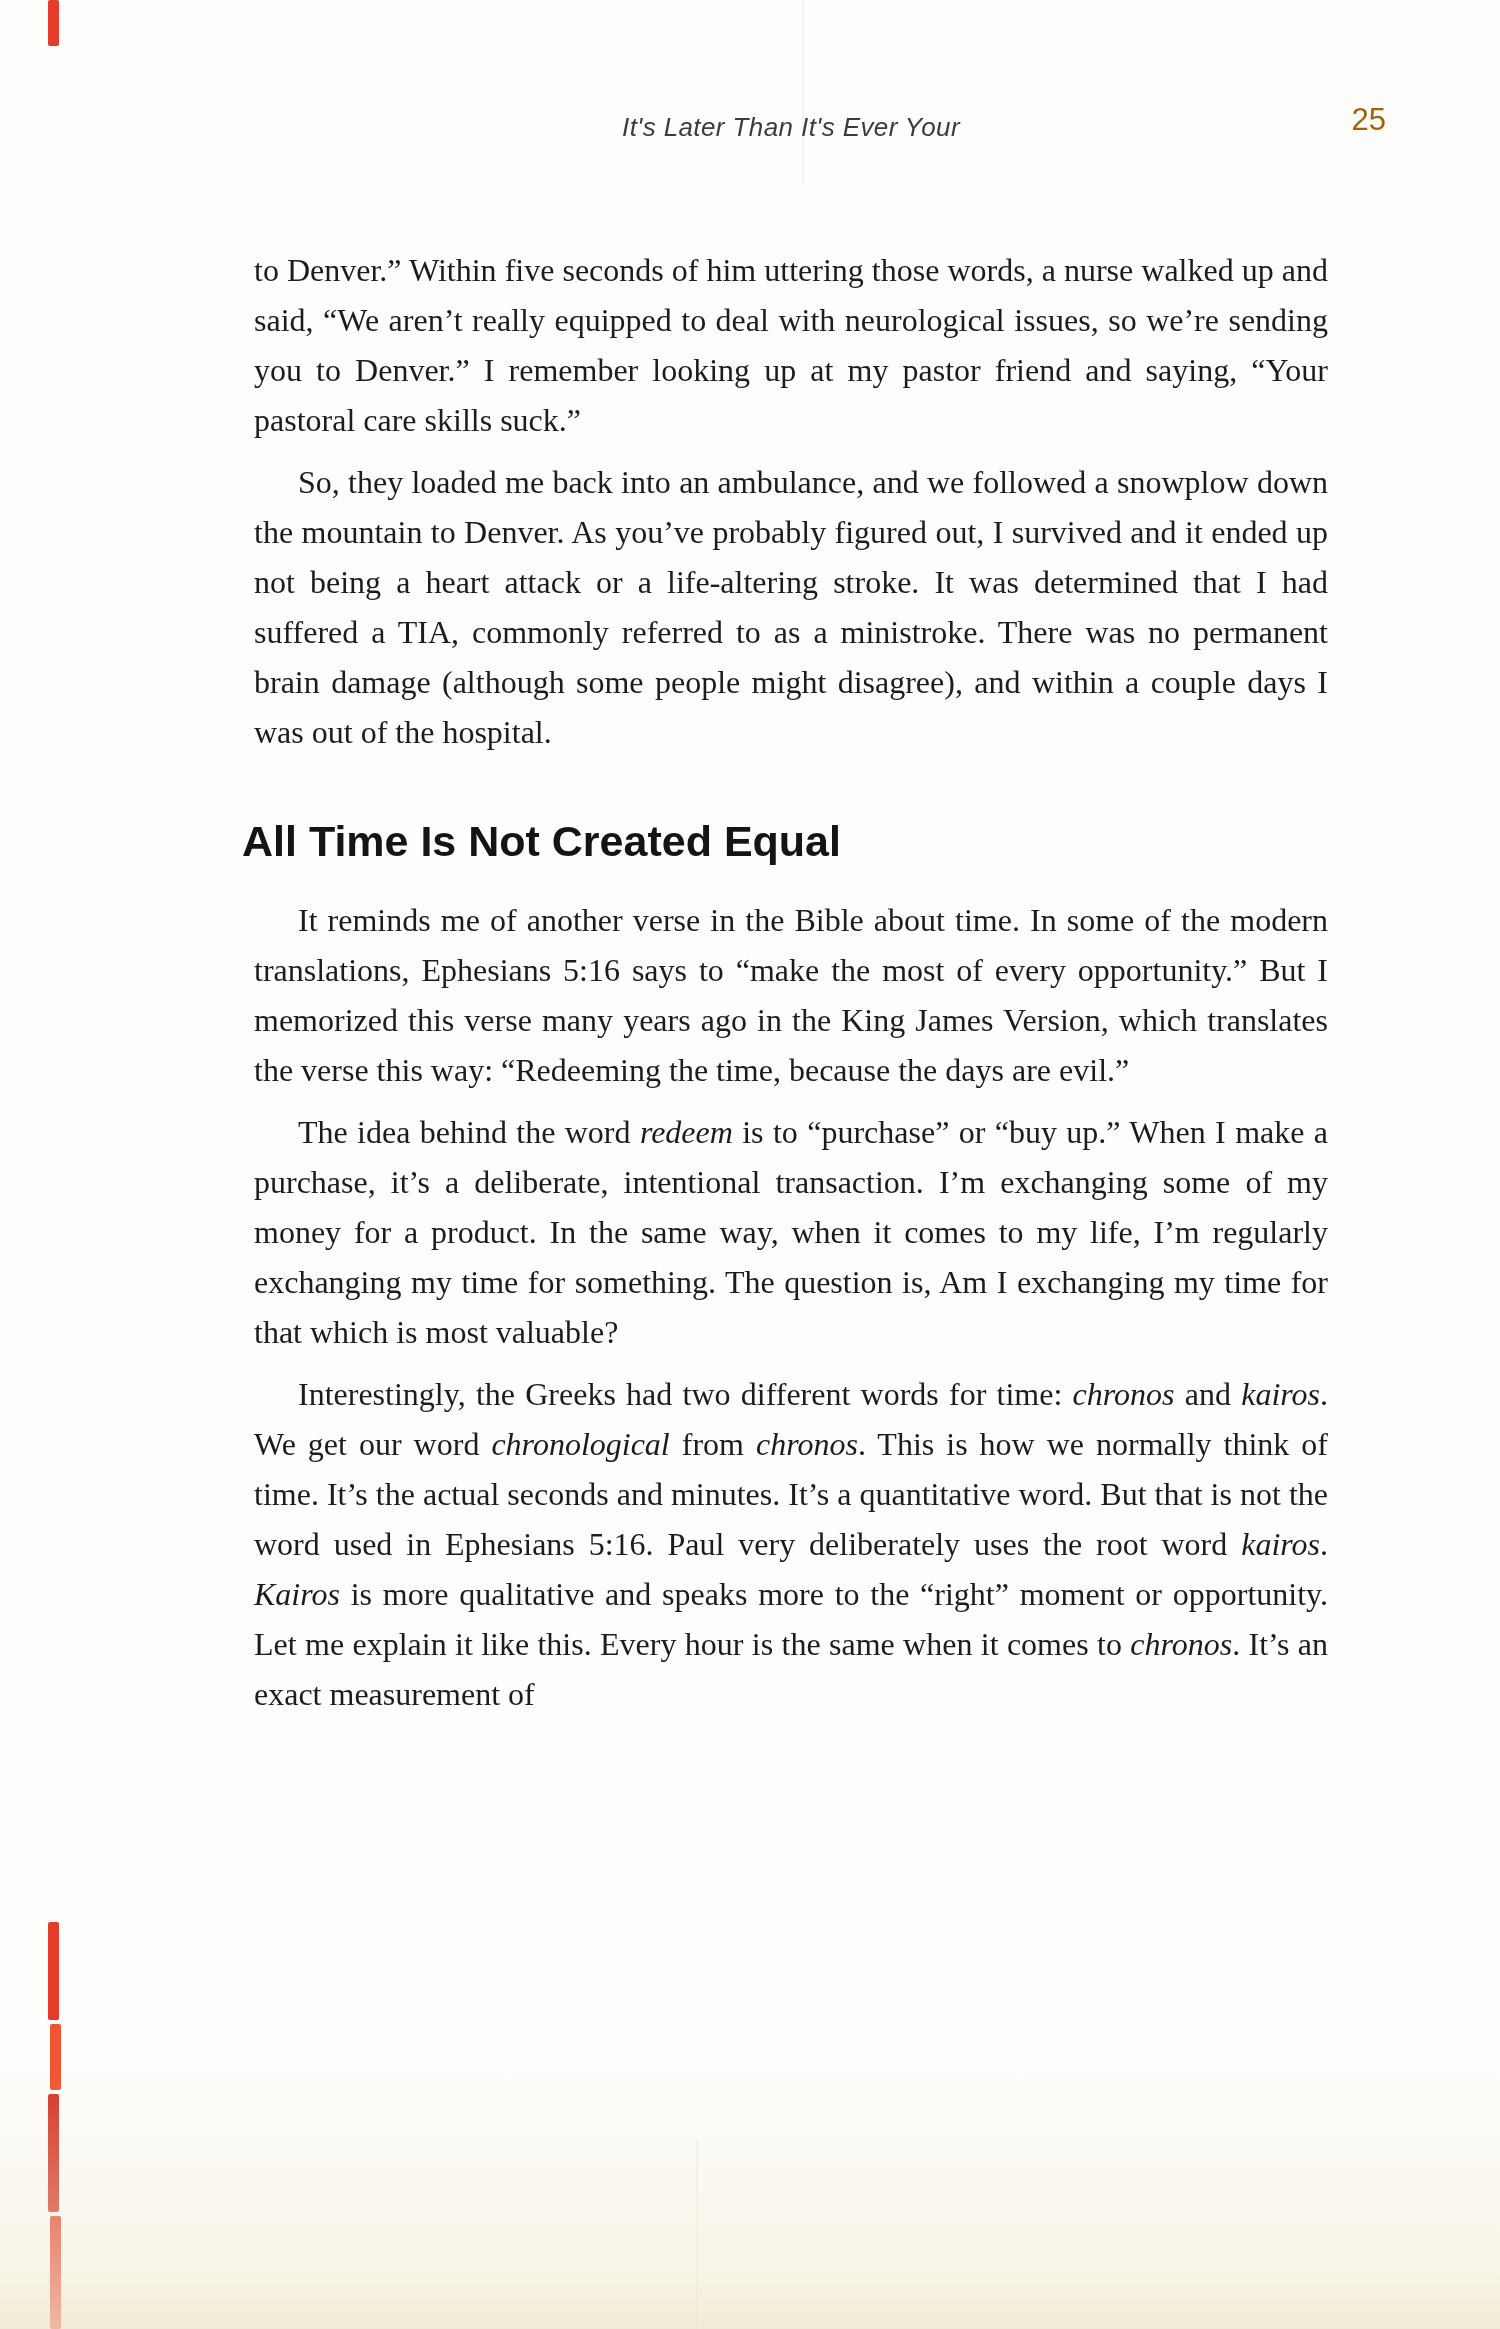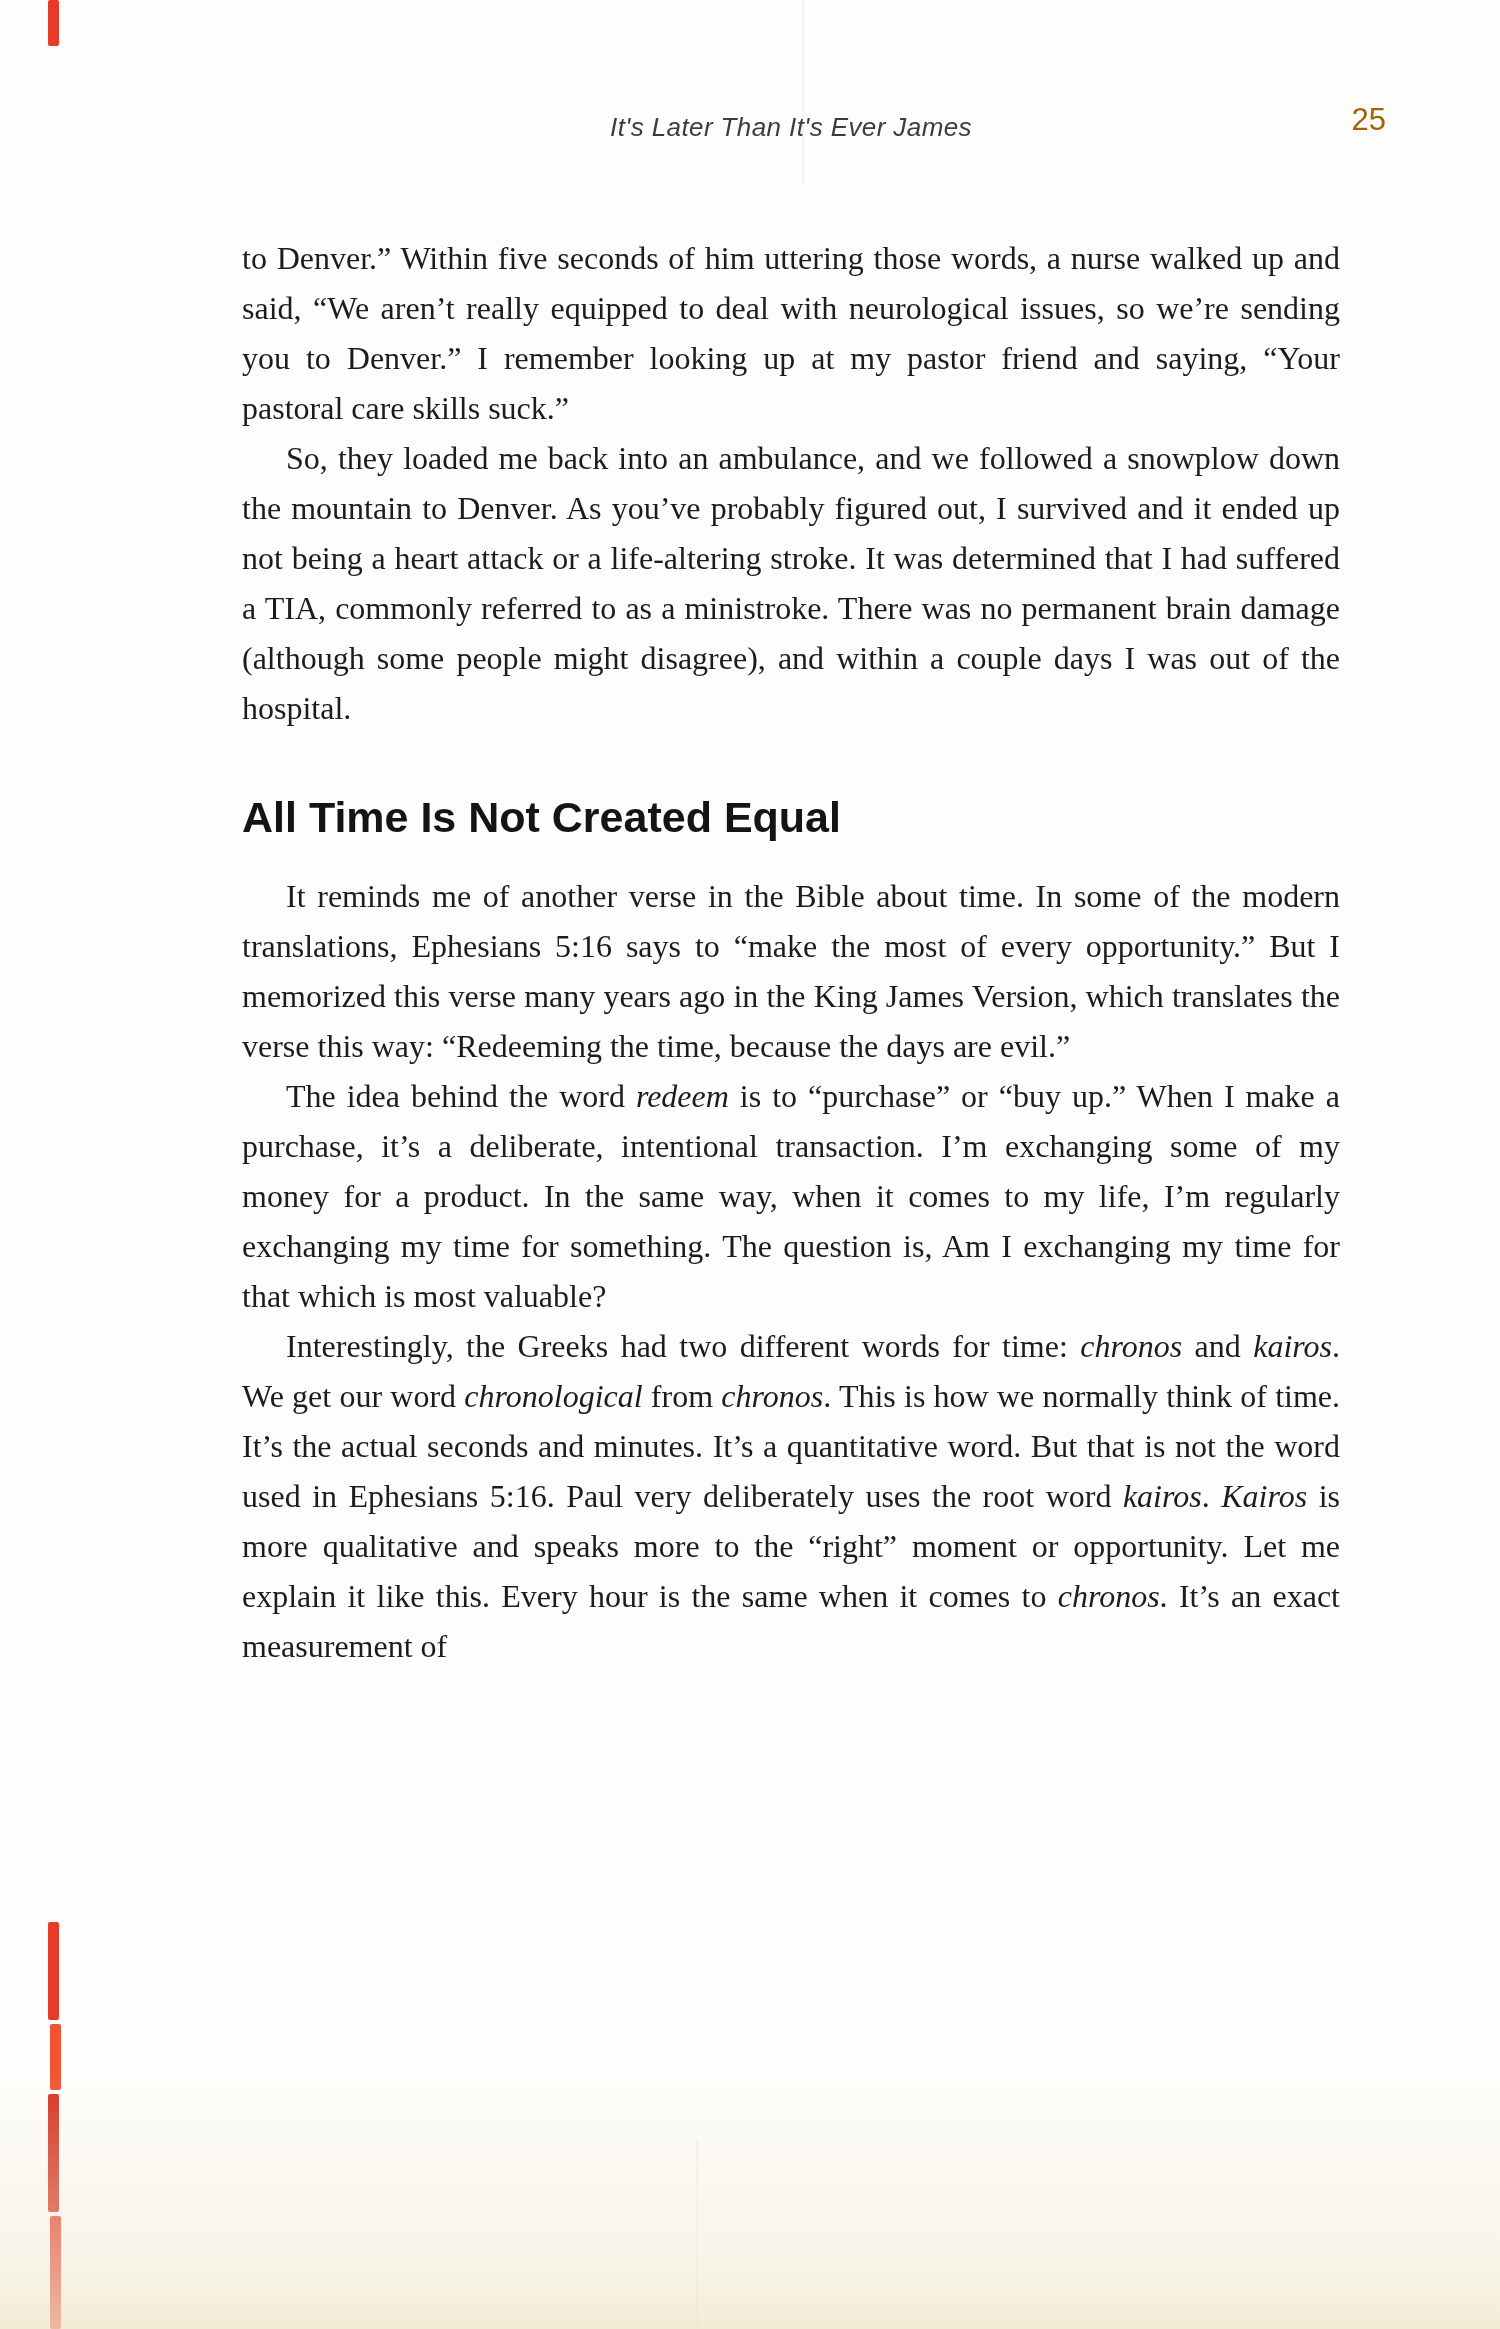"It's Later Than It's Ever" span.head-title { text: James -> Your }
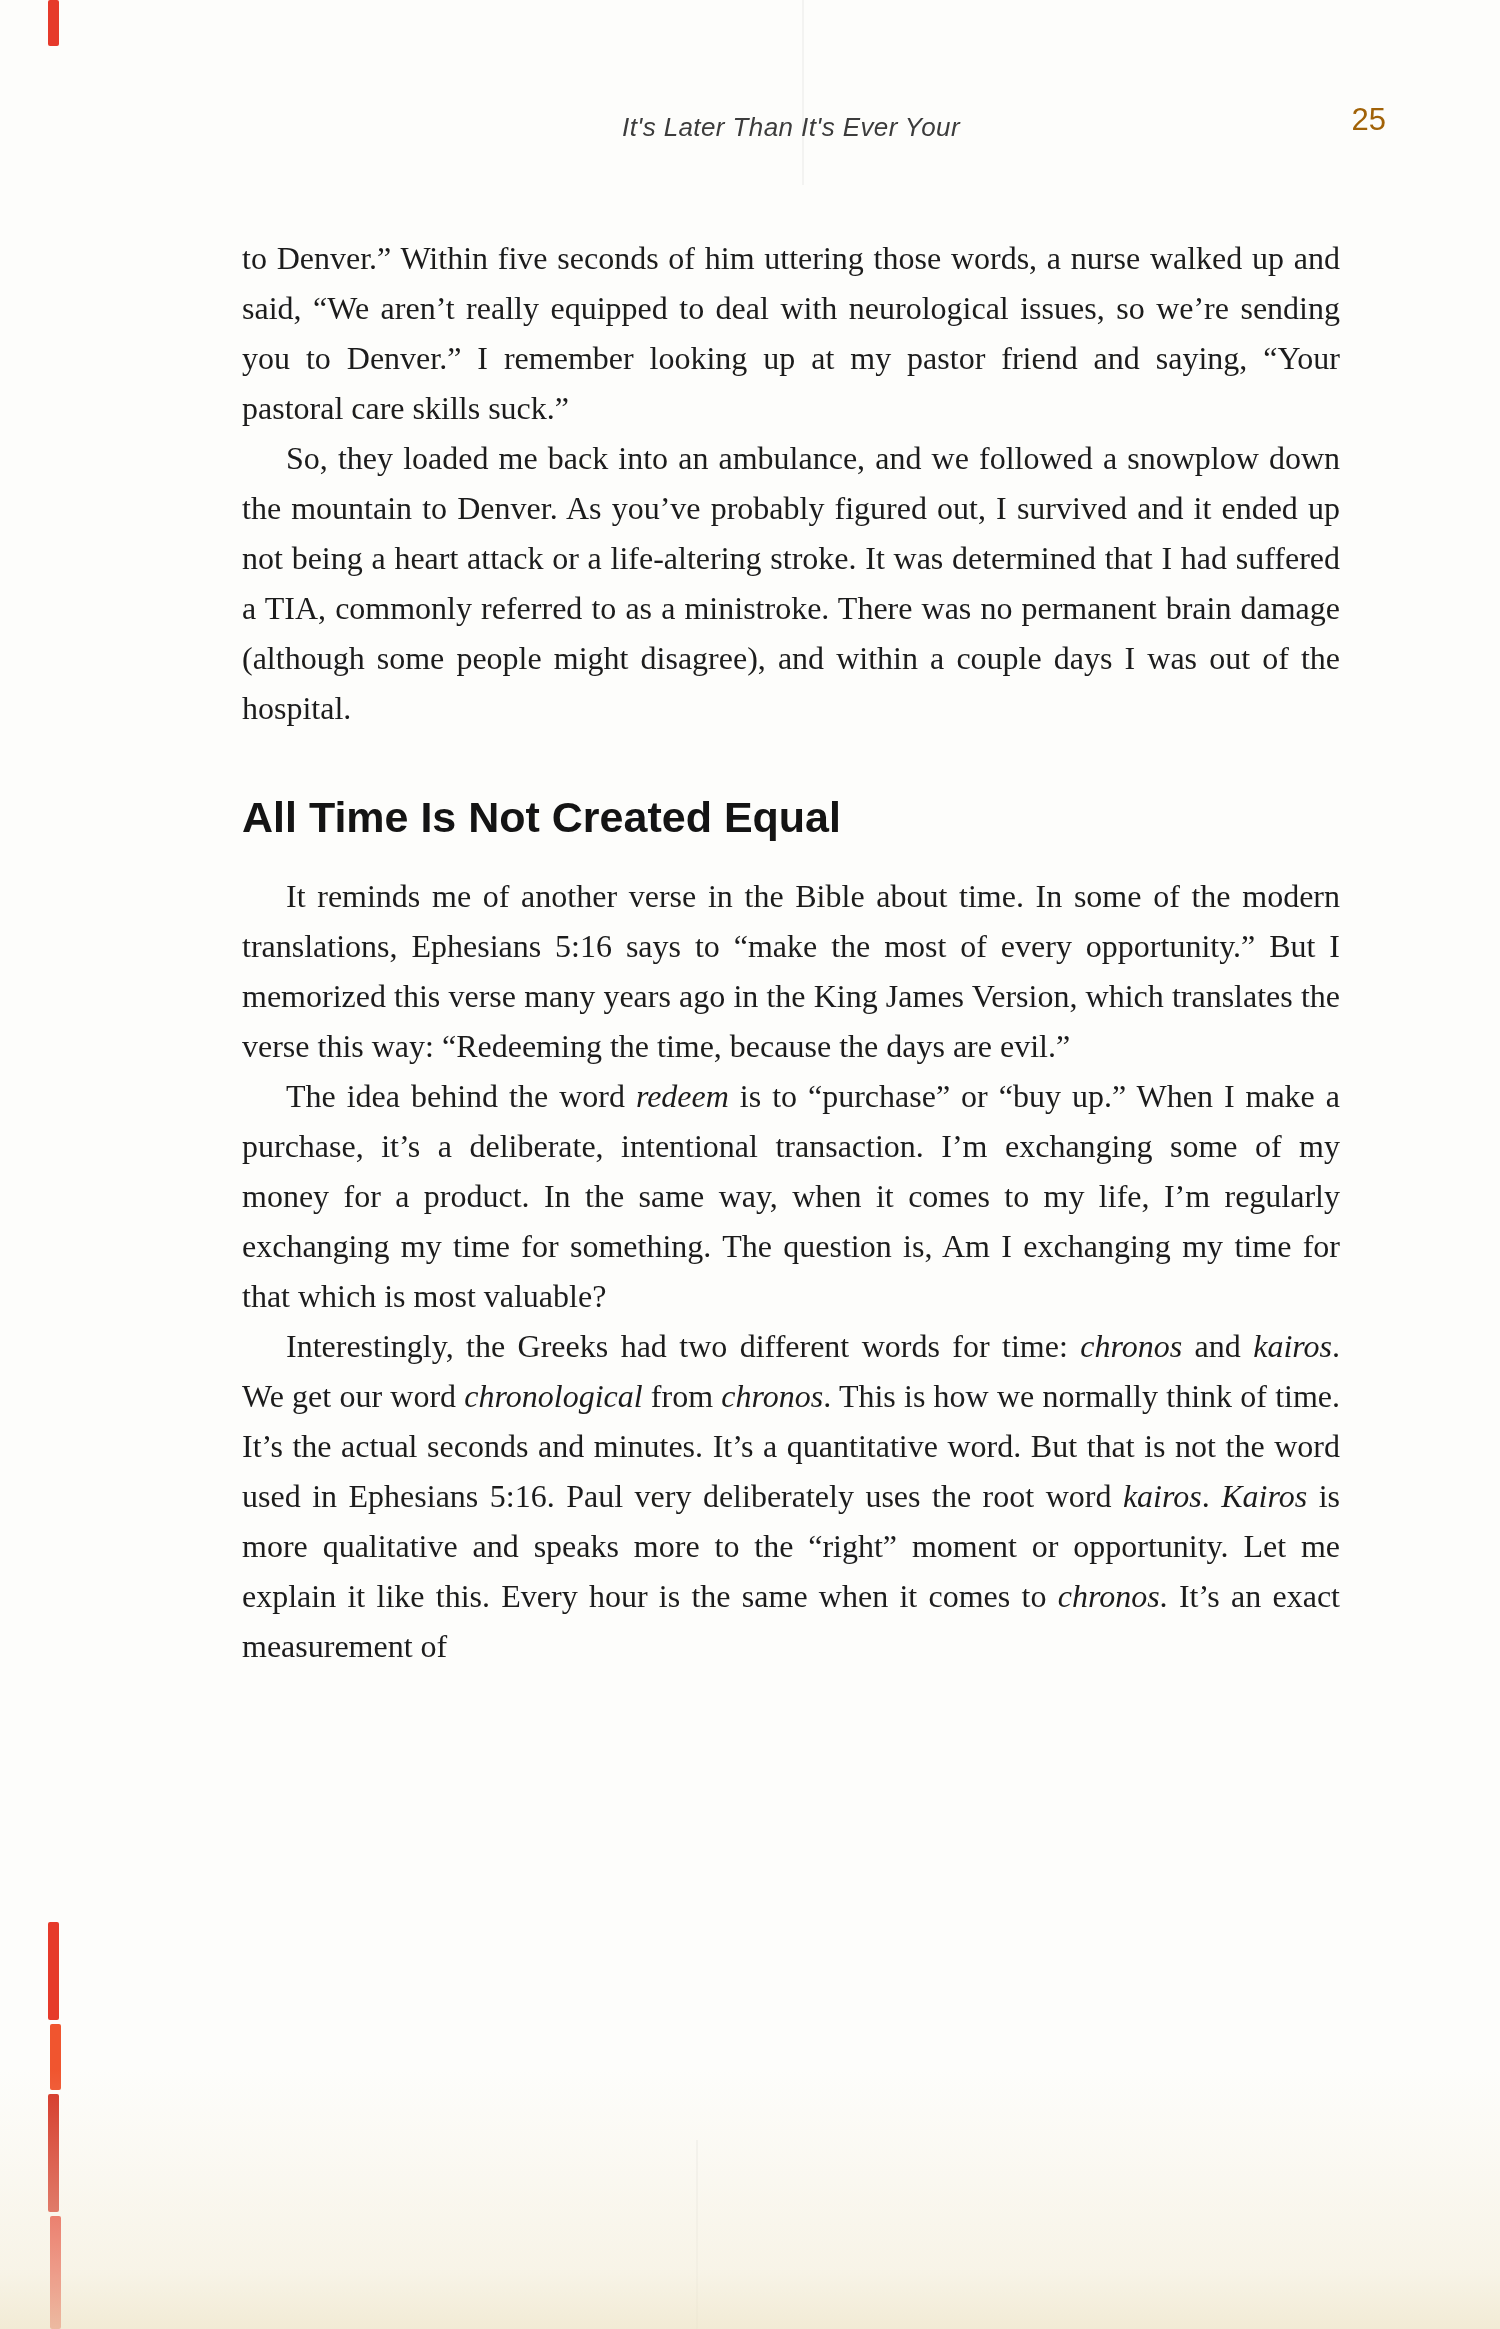"to Denver.” Within five seconds" .para { margin: 0 -> 12px }
